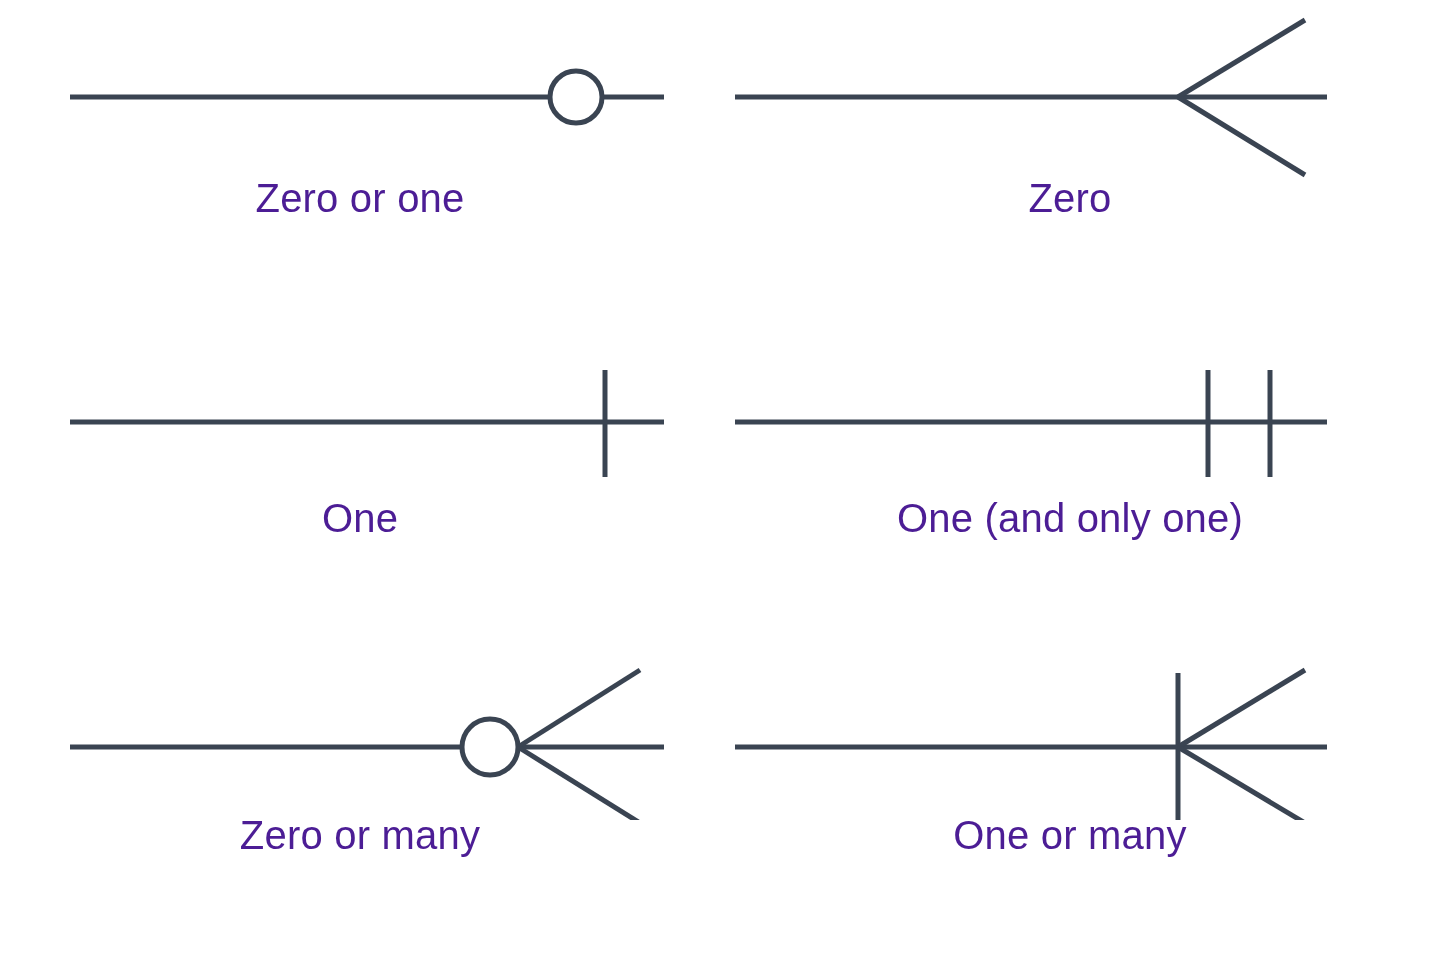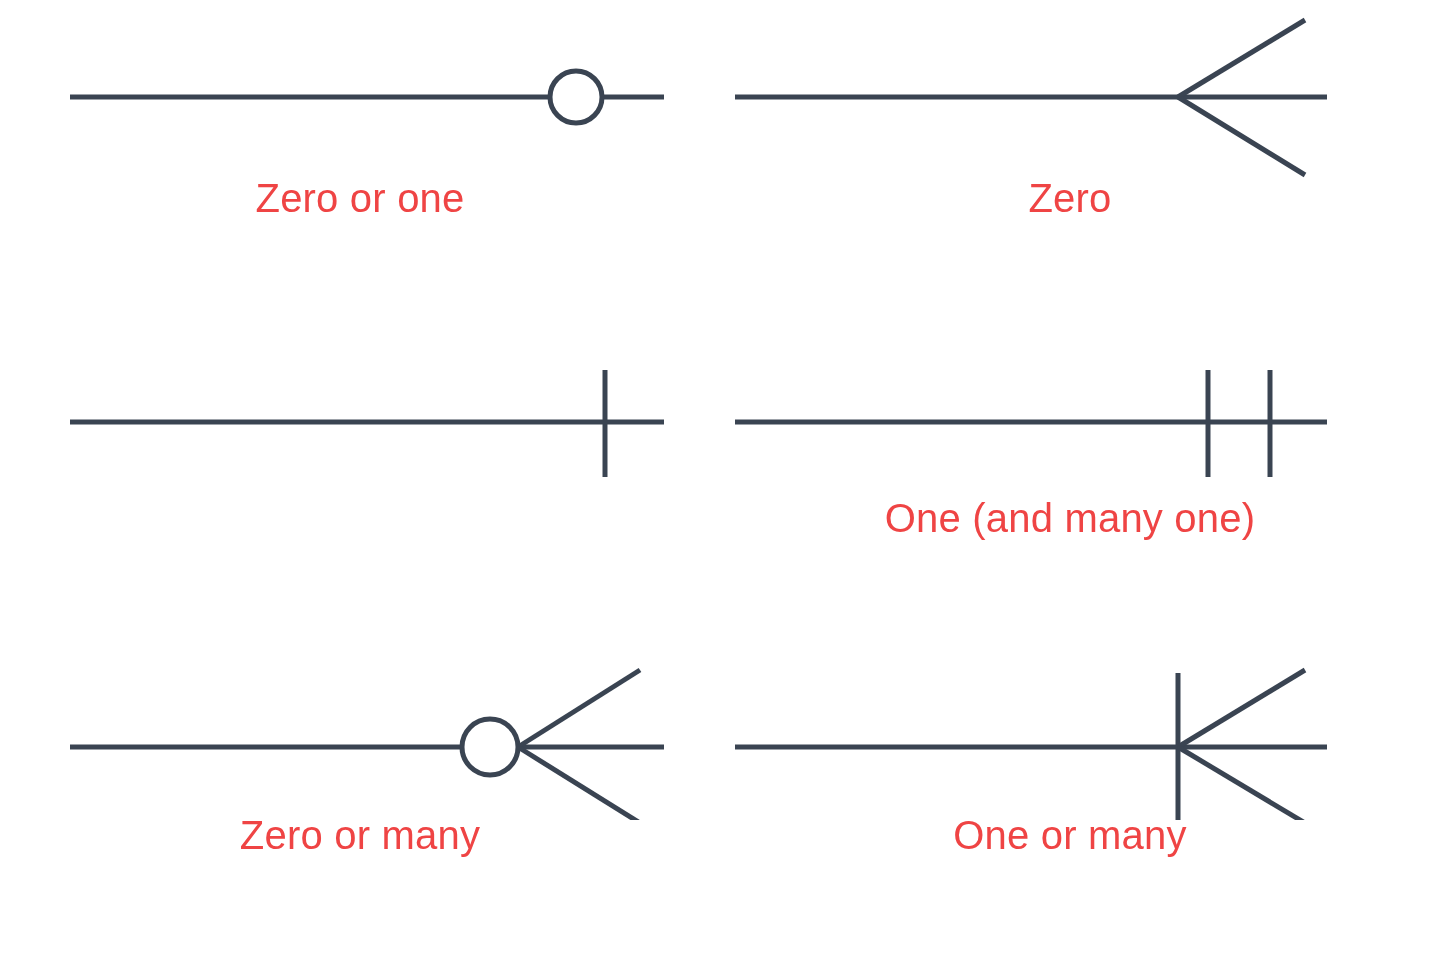"Zero or one" .notation-label { color: #ef4444 -> #4c1d95 }
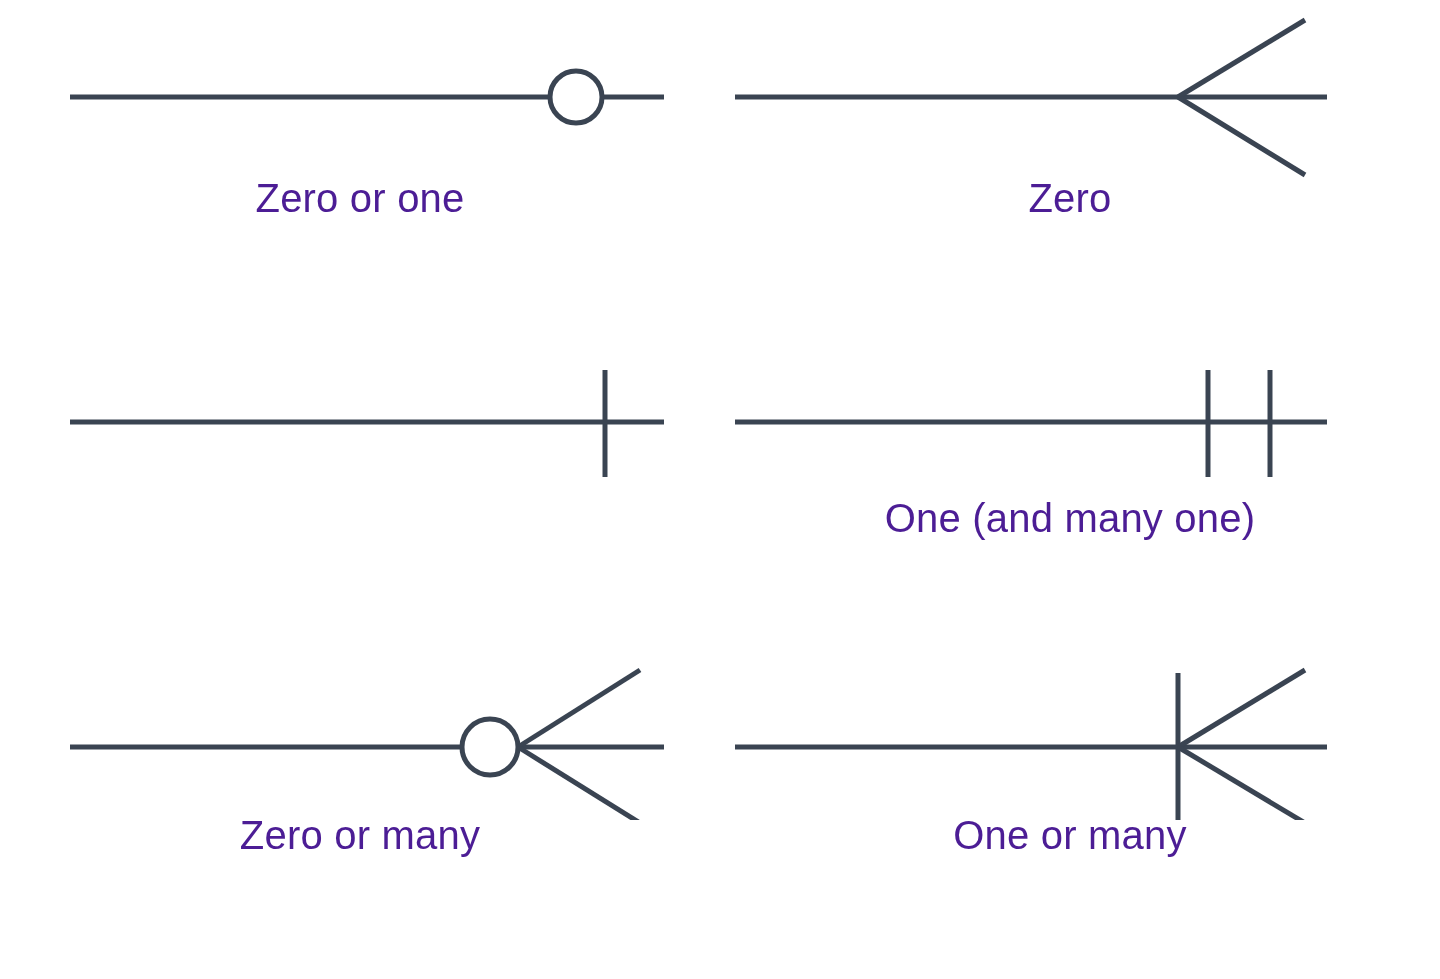"One" div.notation-label { html: none -> <div>One</div> }
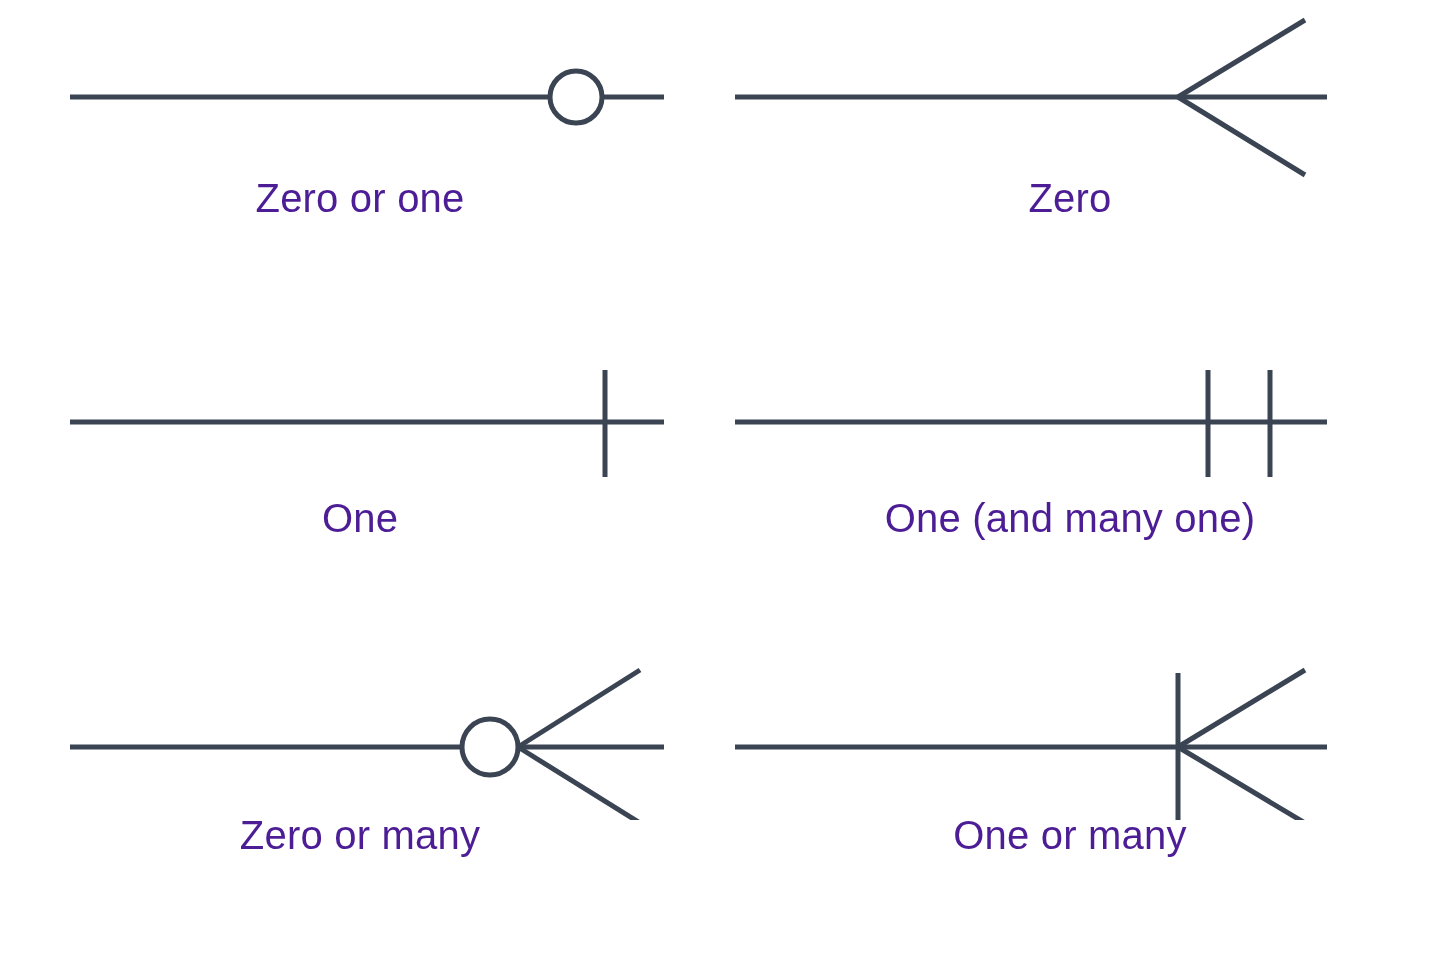"One (and many one)" div.notation-label { text: many -> only }
